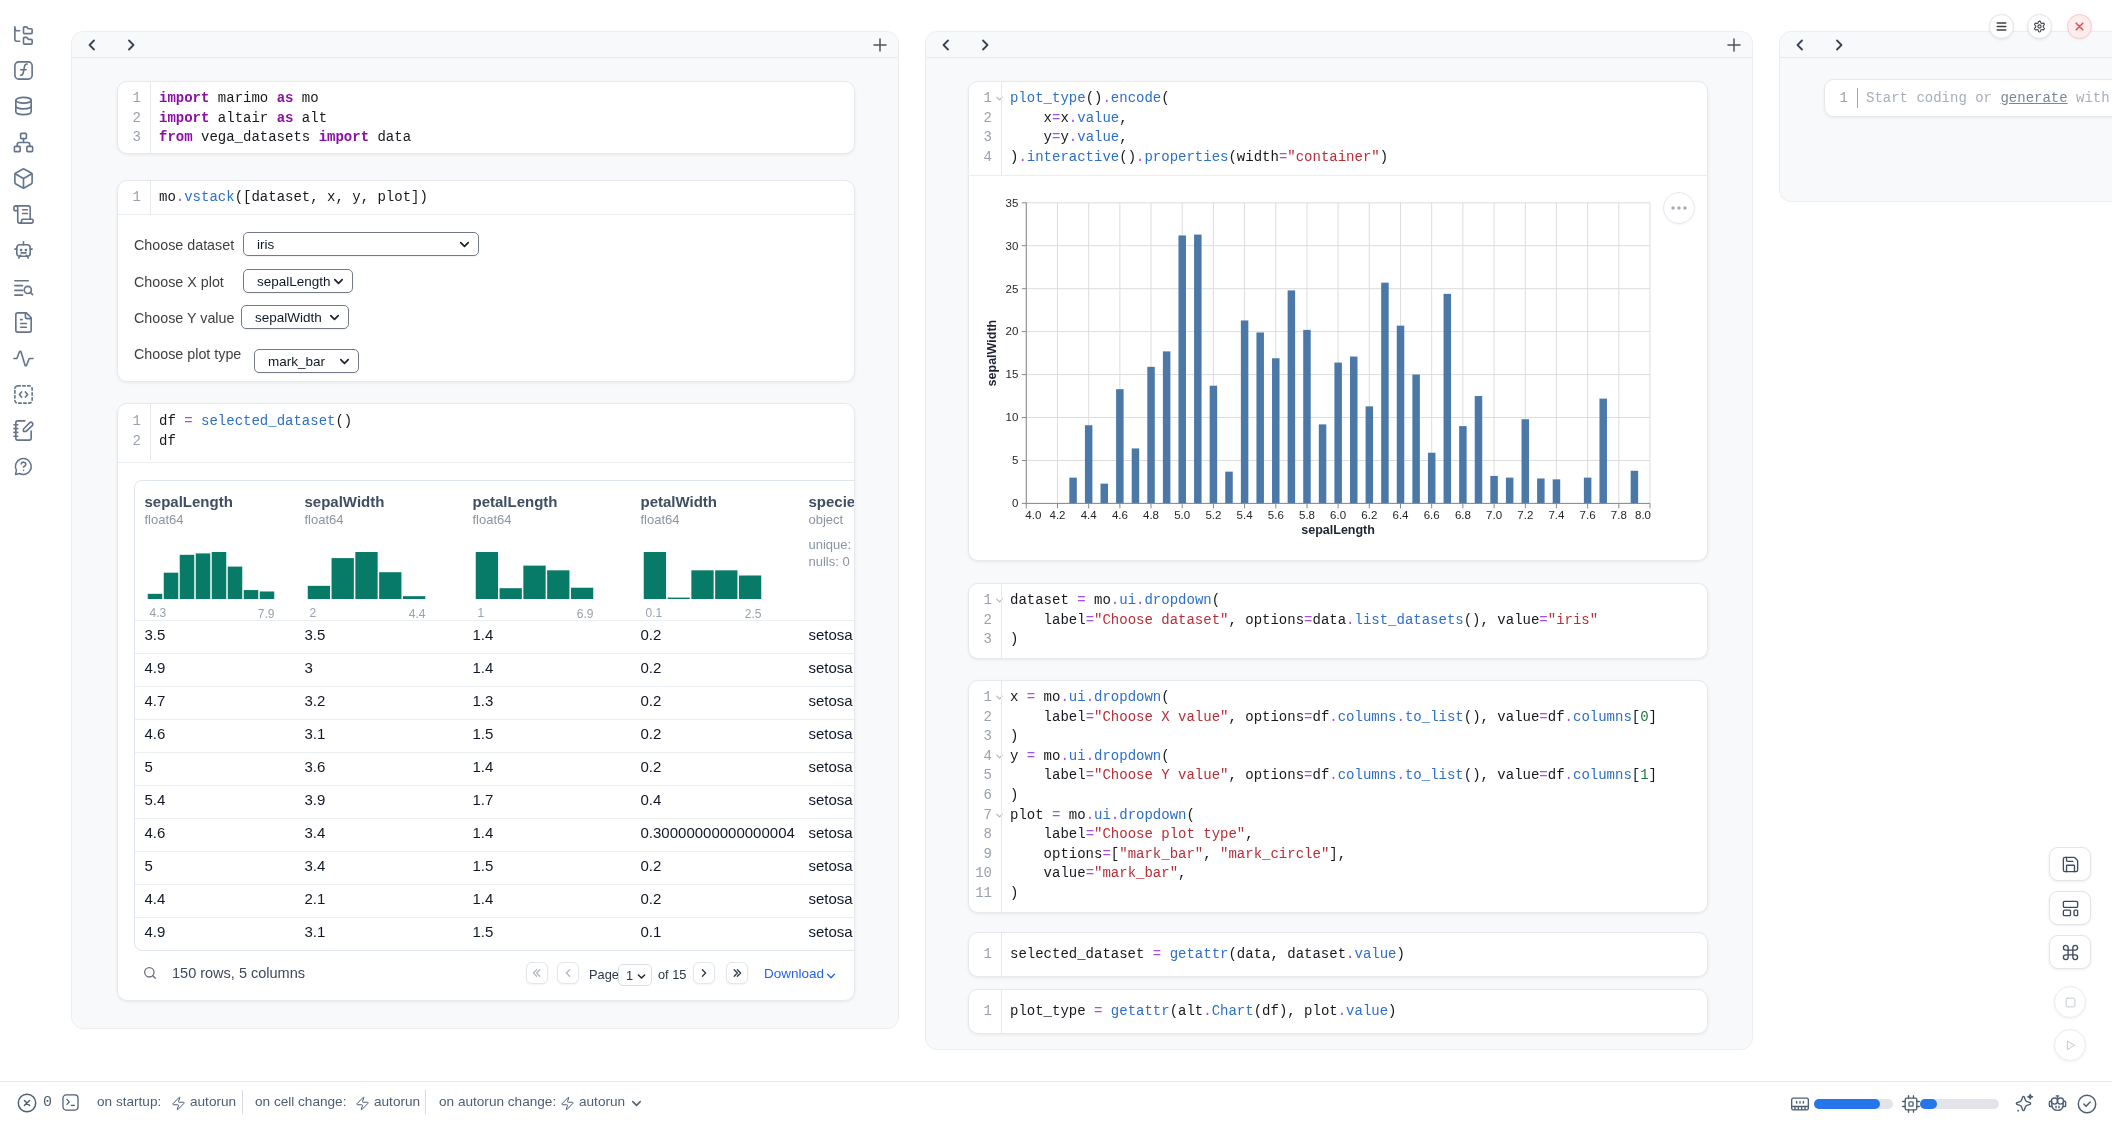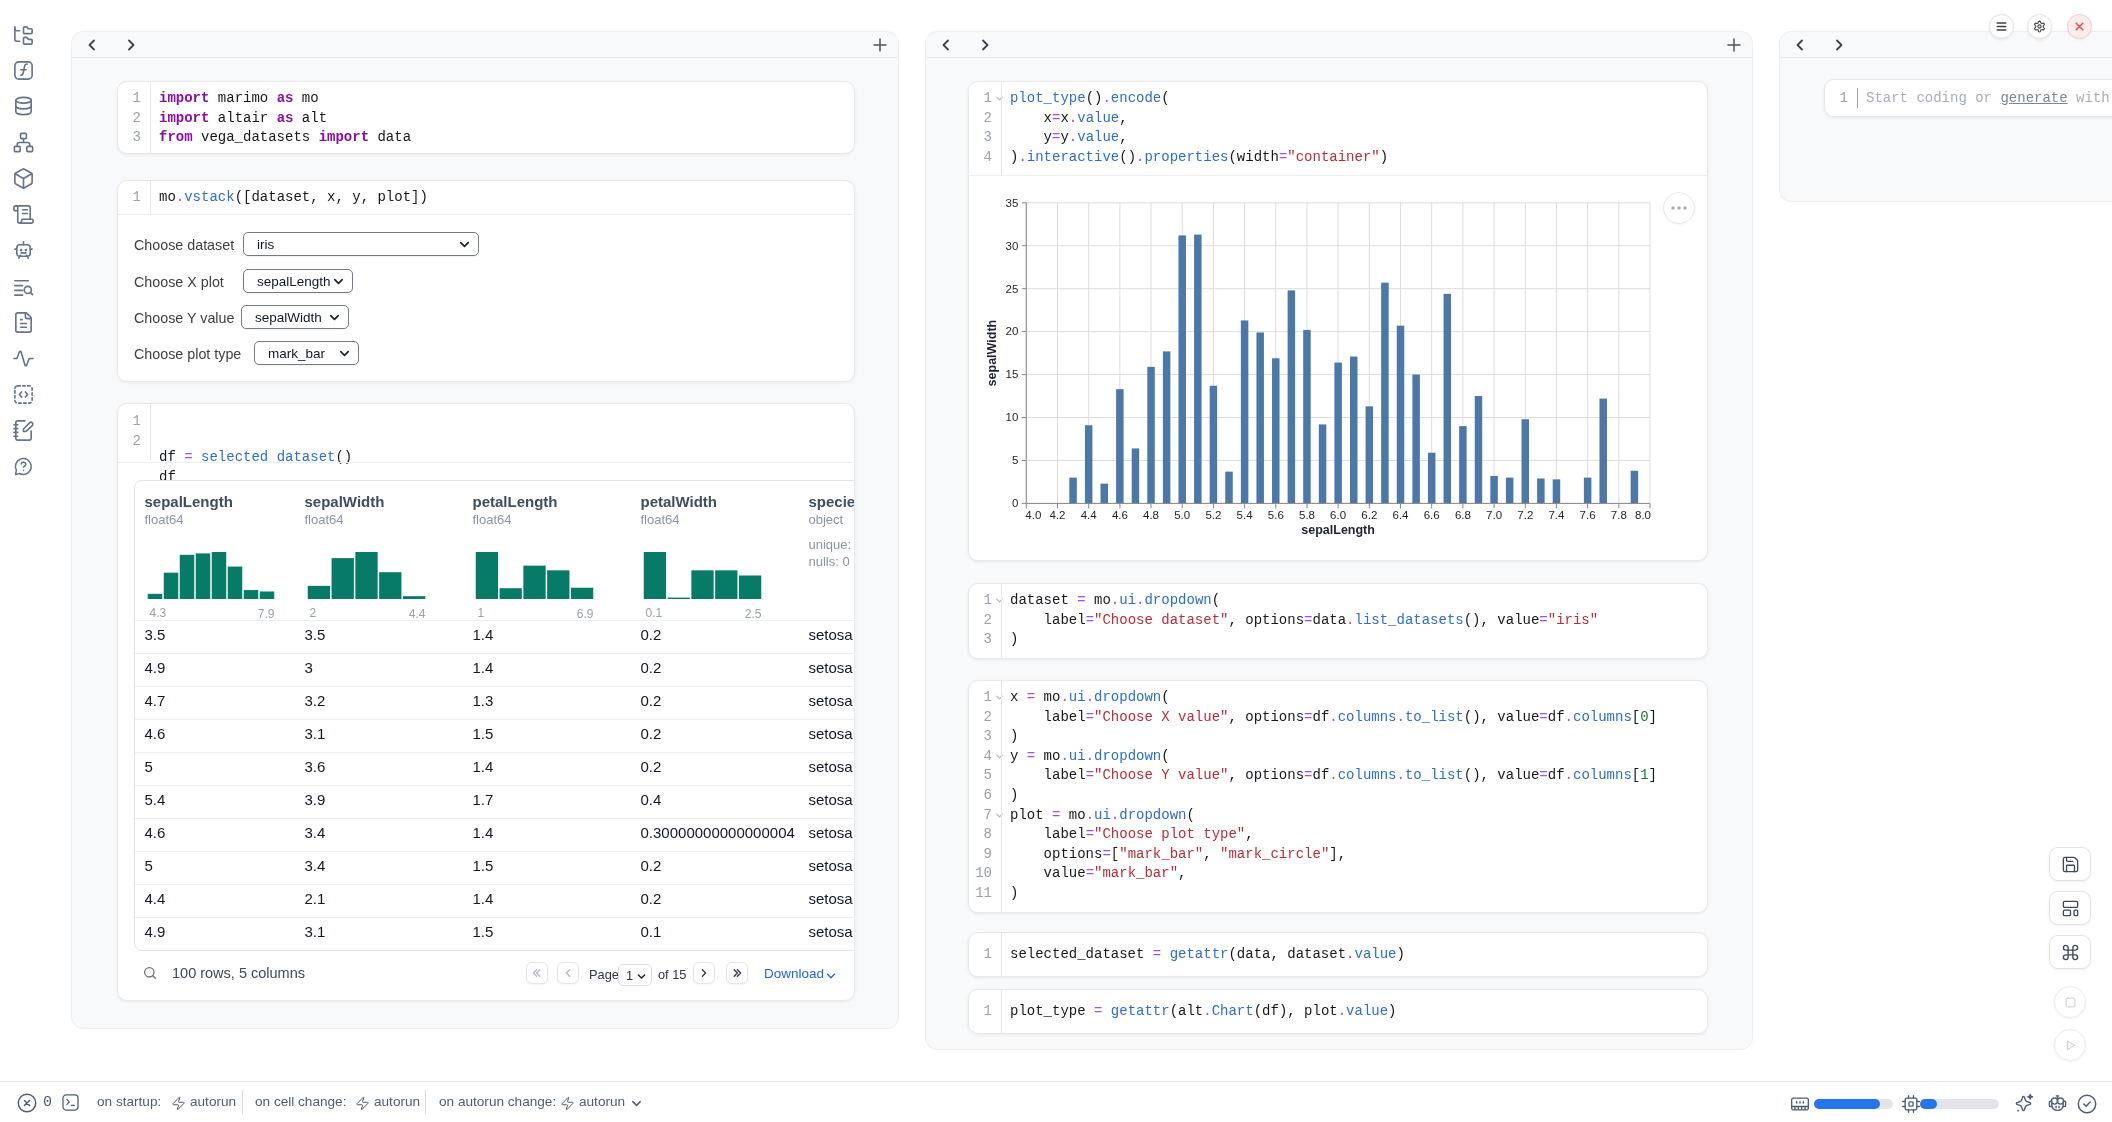"mark_bar" div.sel { top: 160px -> 168px }
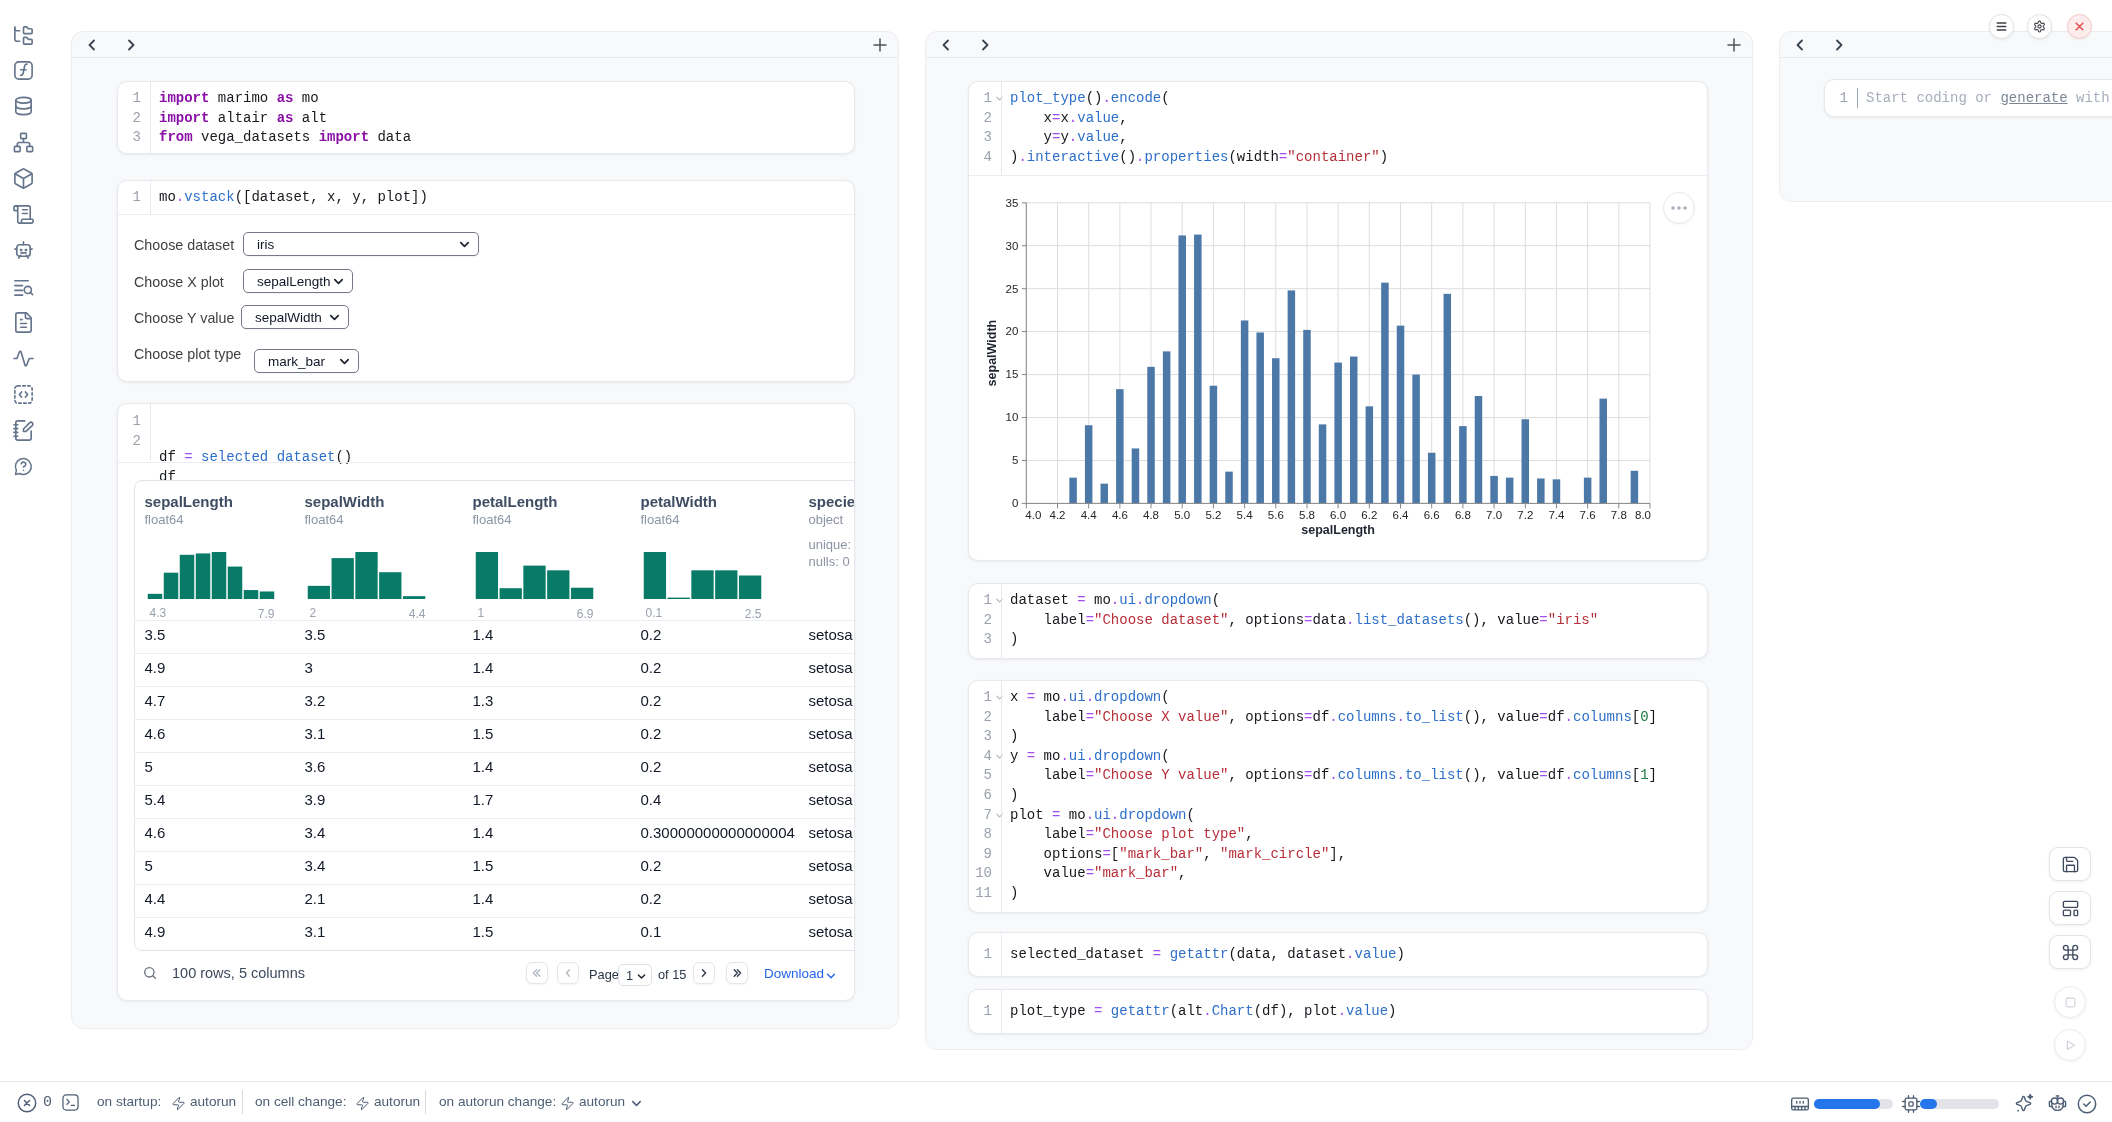"df = selected_dataset()" div.code { margin-top: 36px -> none }
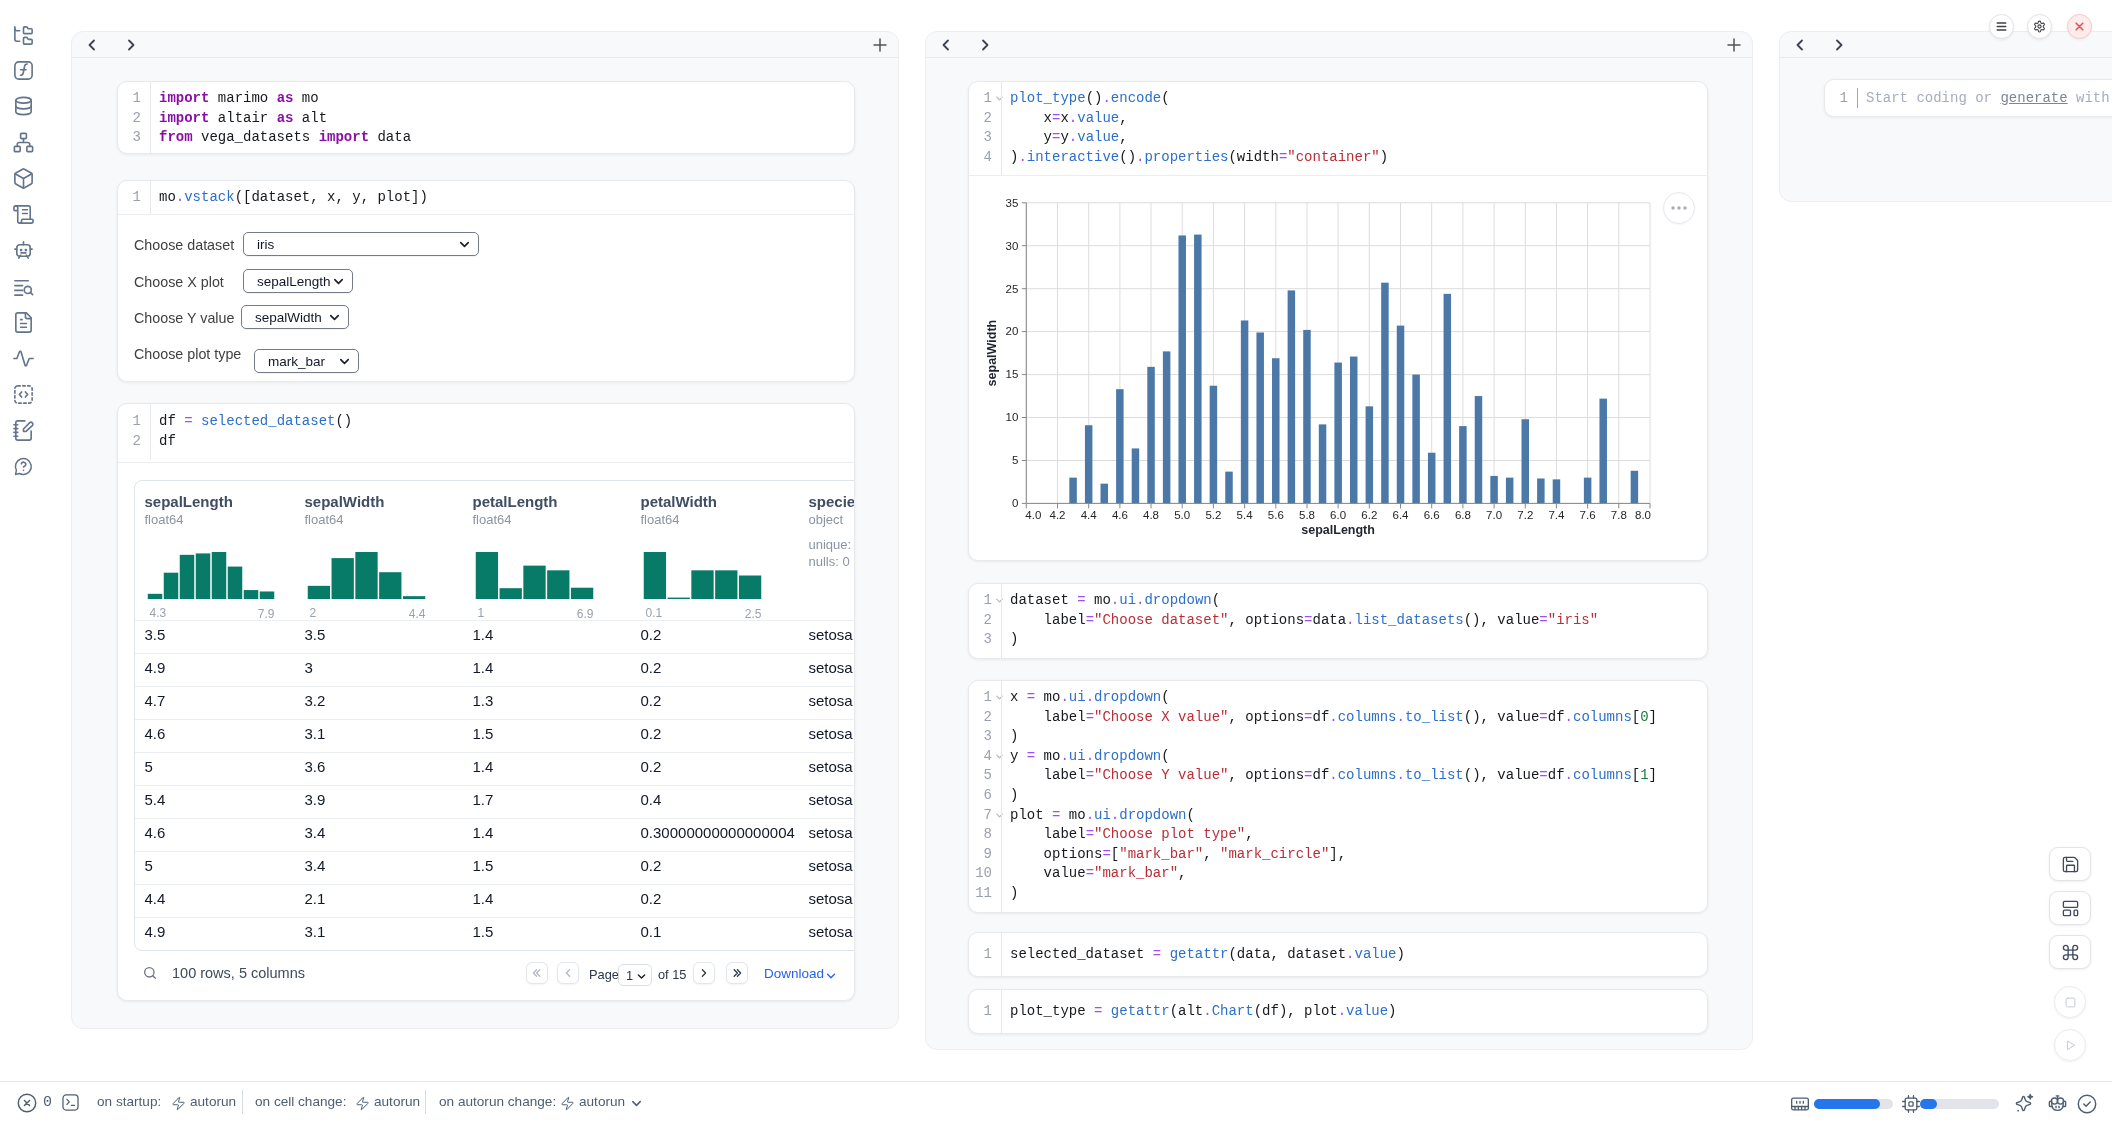"100 rows, 5 columns" div.abs { text: 100 -> 150 }
